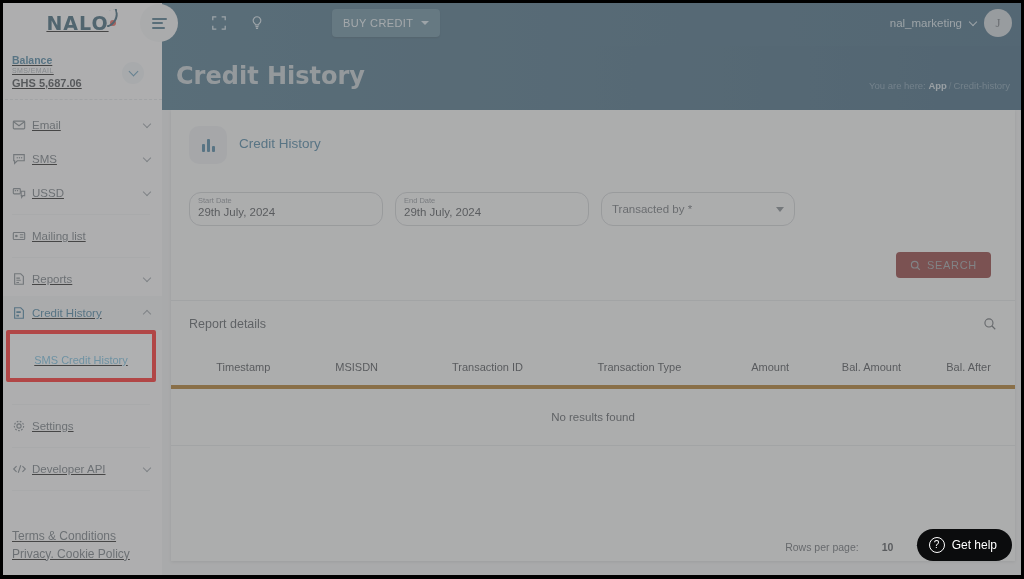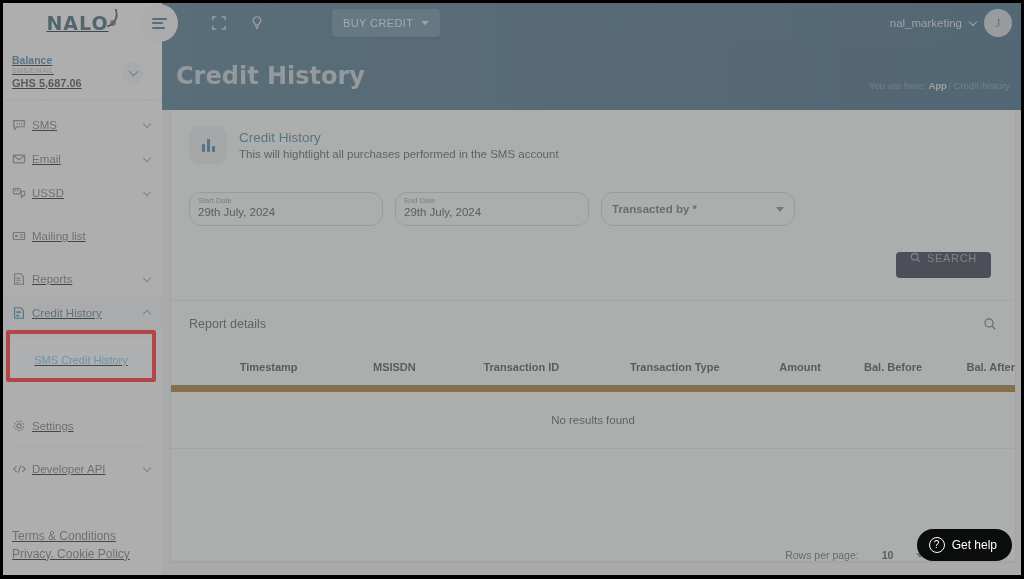"SMS" div.nav-item { order: before "Email" -> after "Email" }
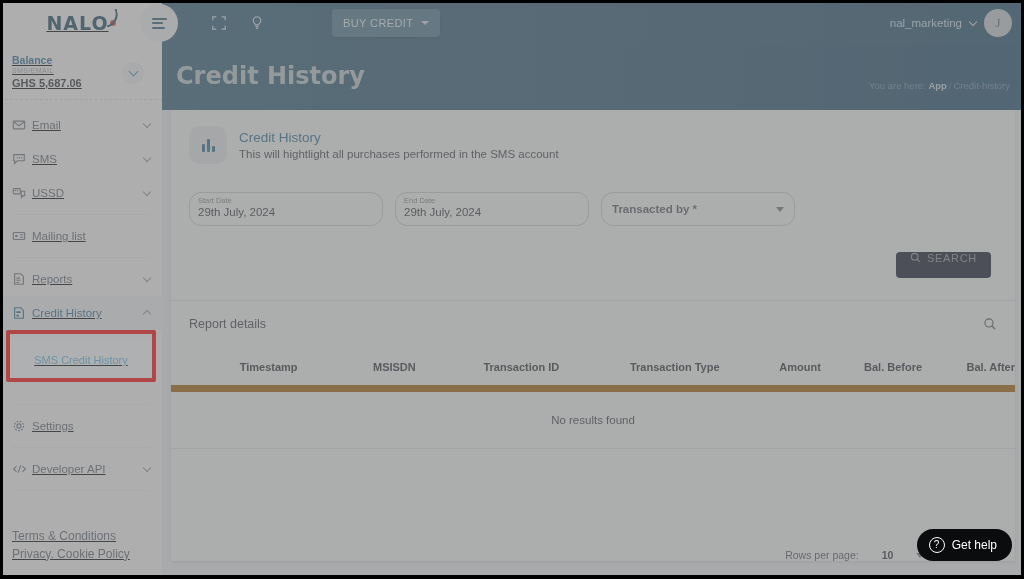"This will hightlight all purchases" div.card-sub { html: <div>This will hightlight all purchases performed in the SMS account</div> -> none }
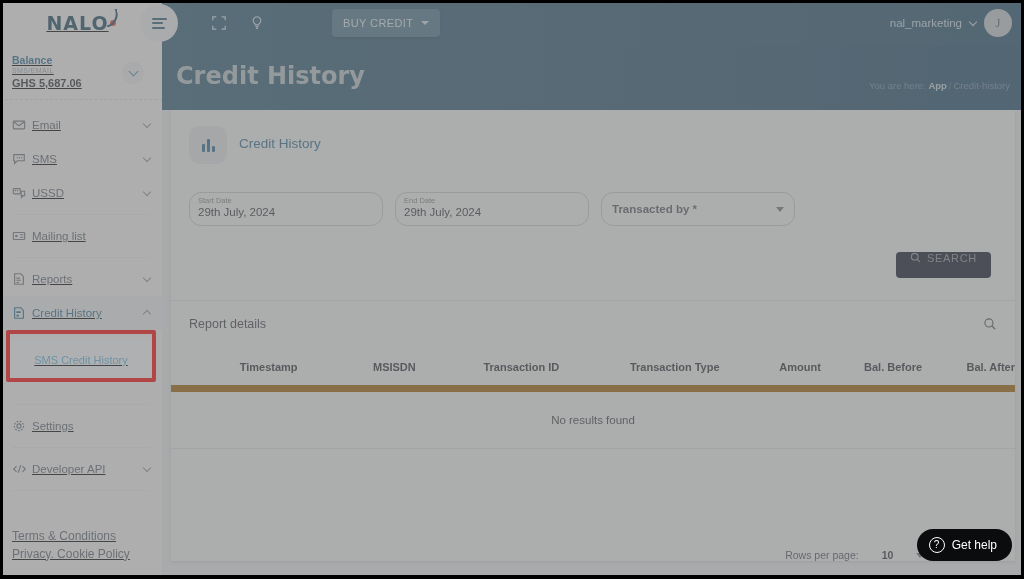"Transacted by *" .sel-text { font-weight: bold -> none }
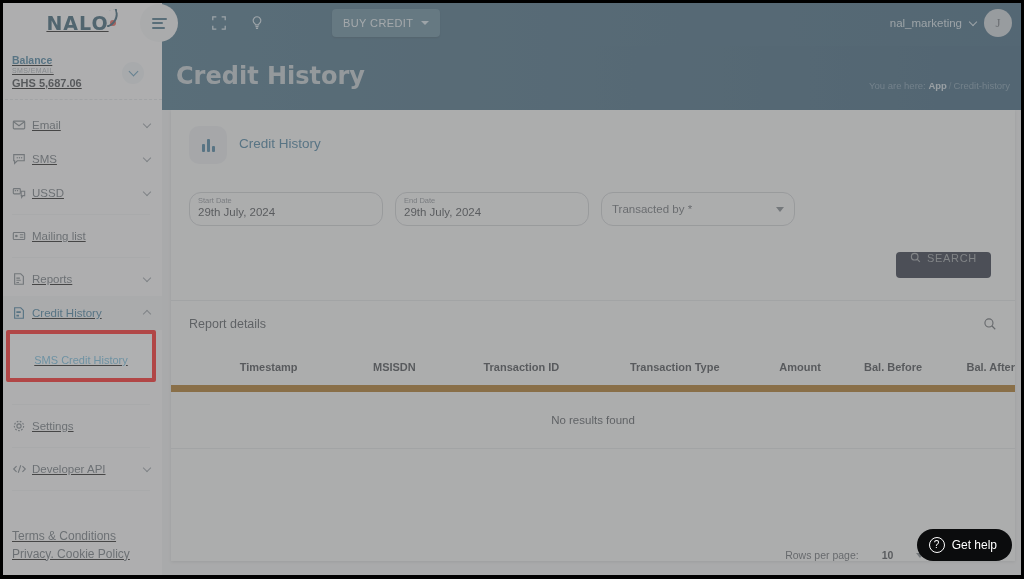"SEARCH" .search-btn { align-items: flex-start -> center; background: #0f172a -> #7f1d1d }
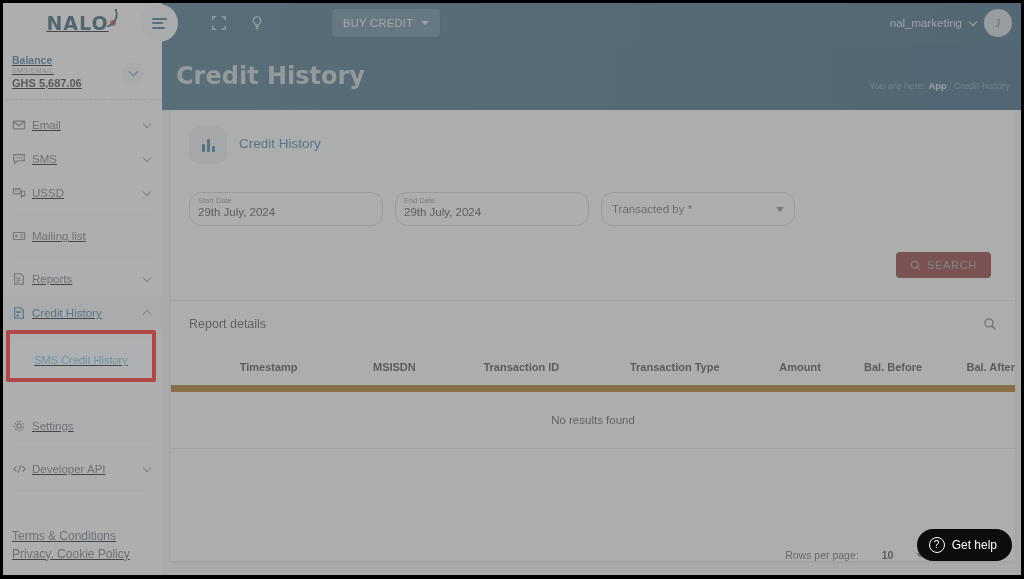"Timestamp" .tbl th { border-bottom: 7px solid #a16207 -> 4px solid #a16207; font-weight: 700 -> 400; text-align: right -> center }
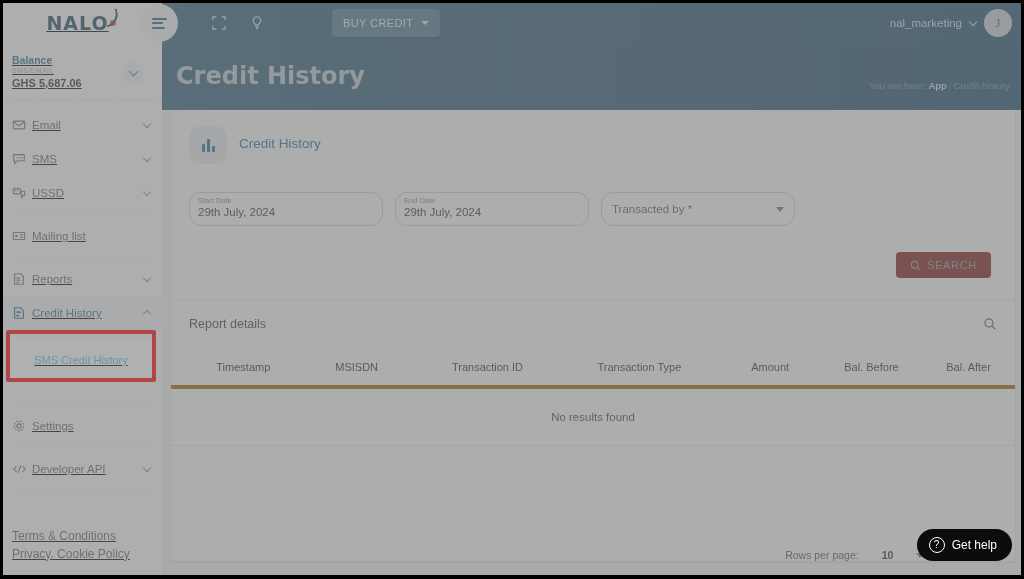"Bal. Before" th { text: Before -> Amount }
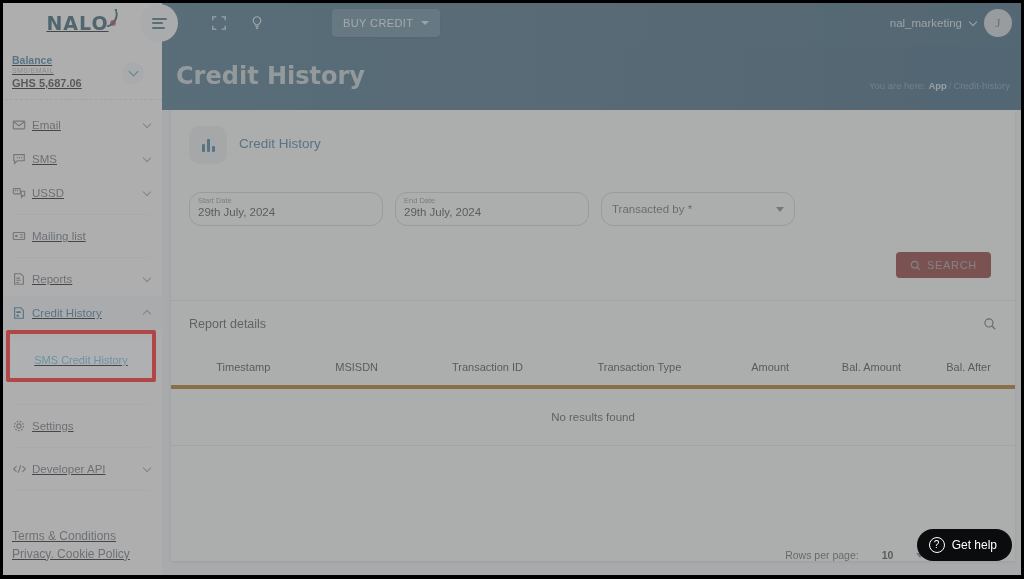"Rows per page:" .pager { bottom: 0 -> 8px }
